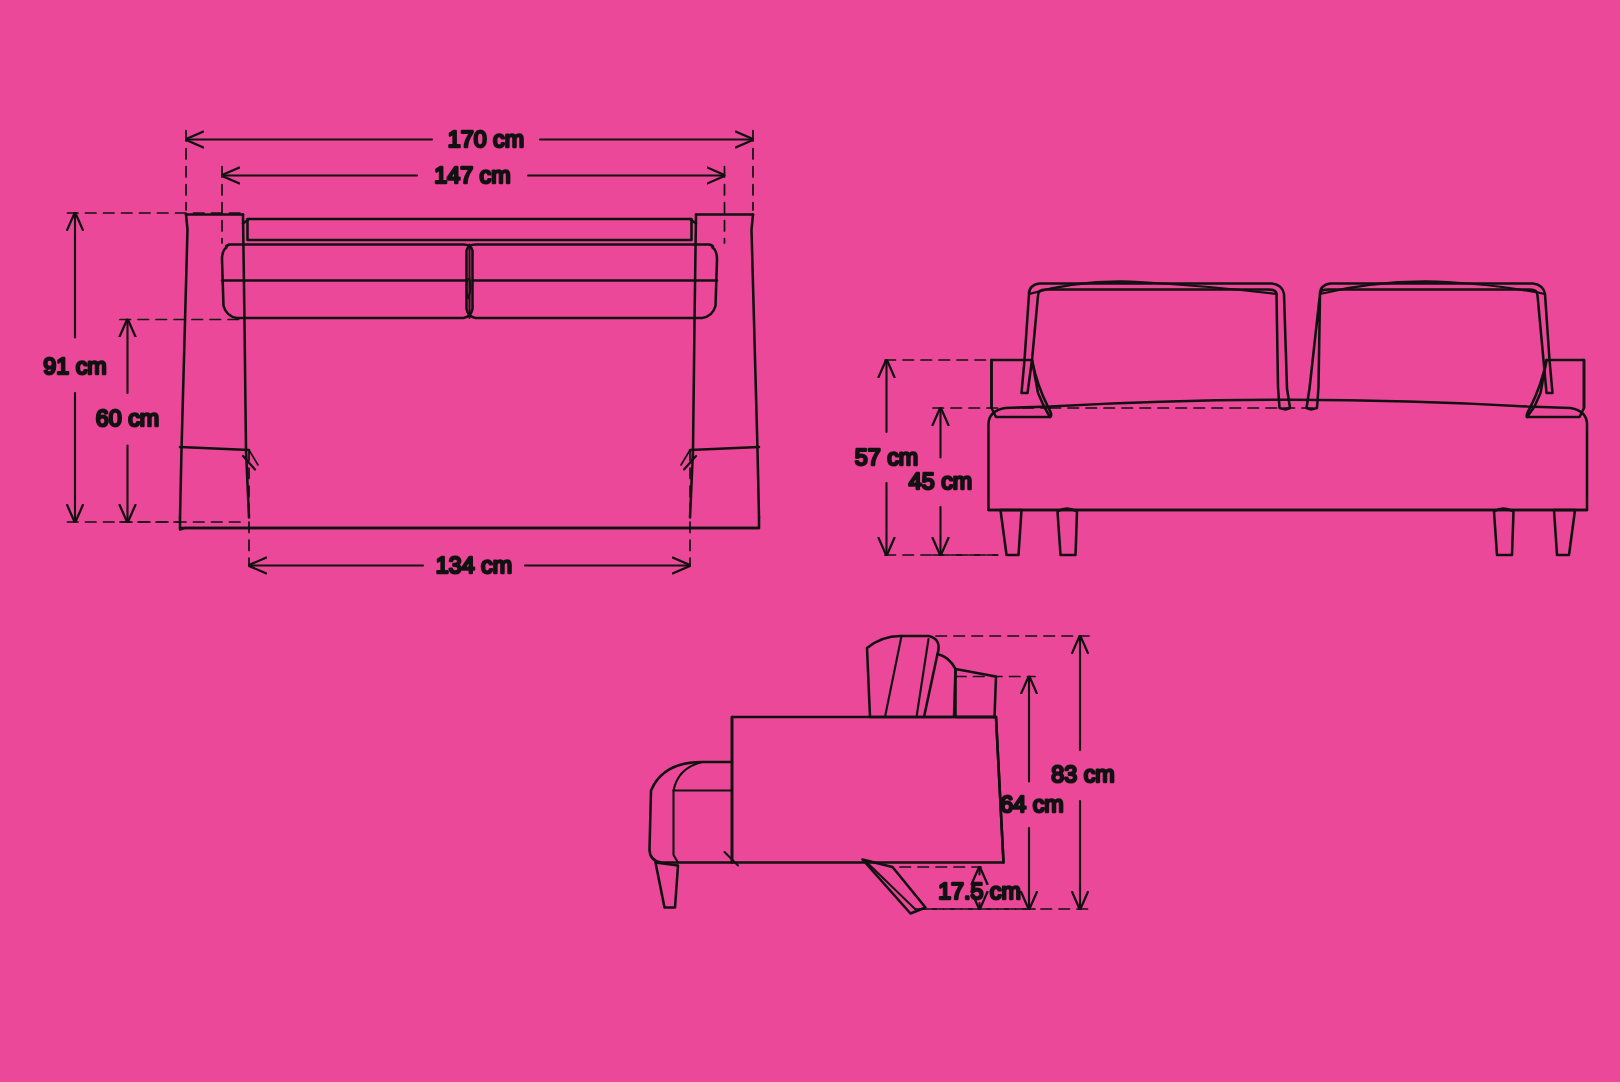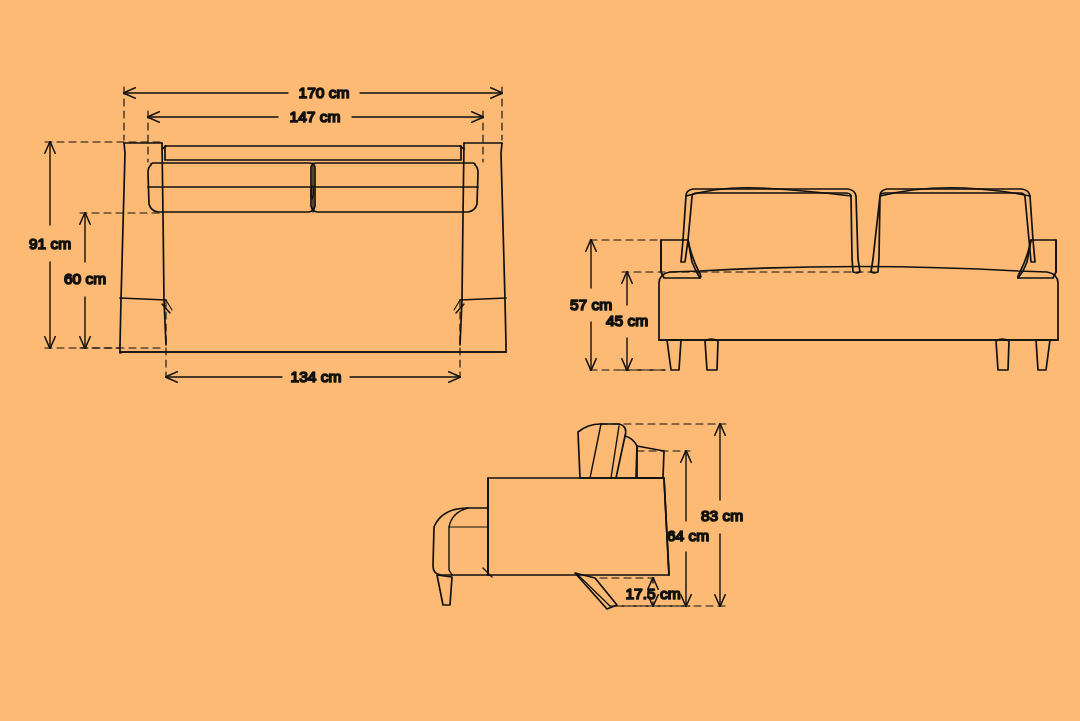"170 cm" #sheet { background: #fdba74 -> #ec4899 }
